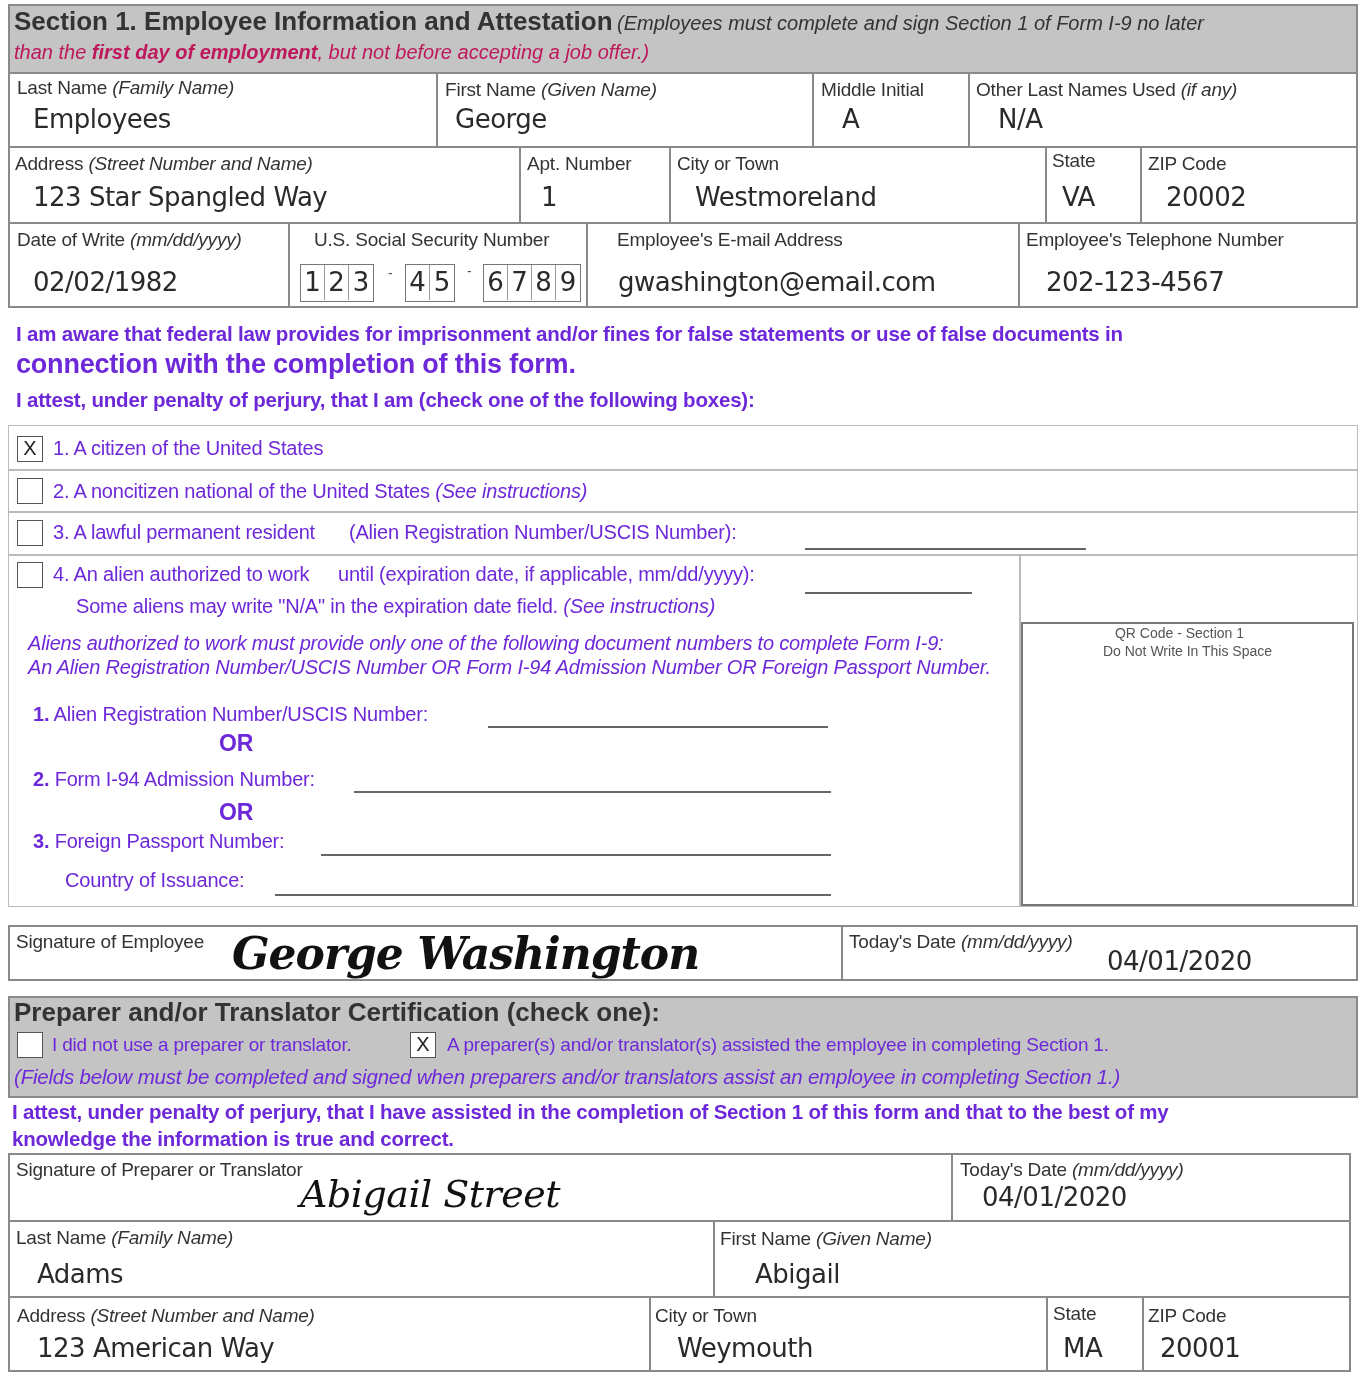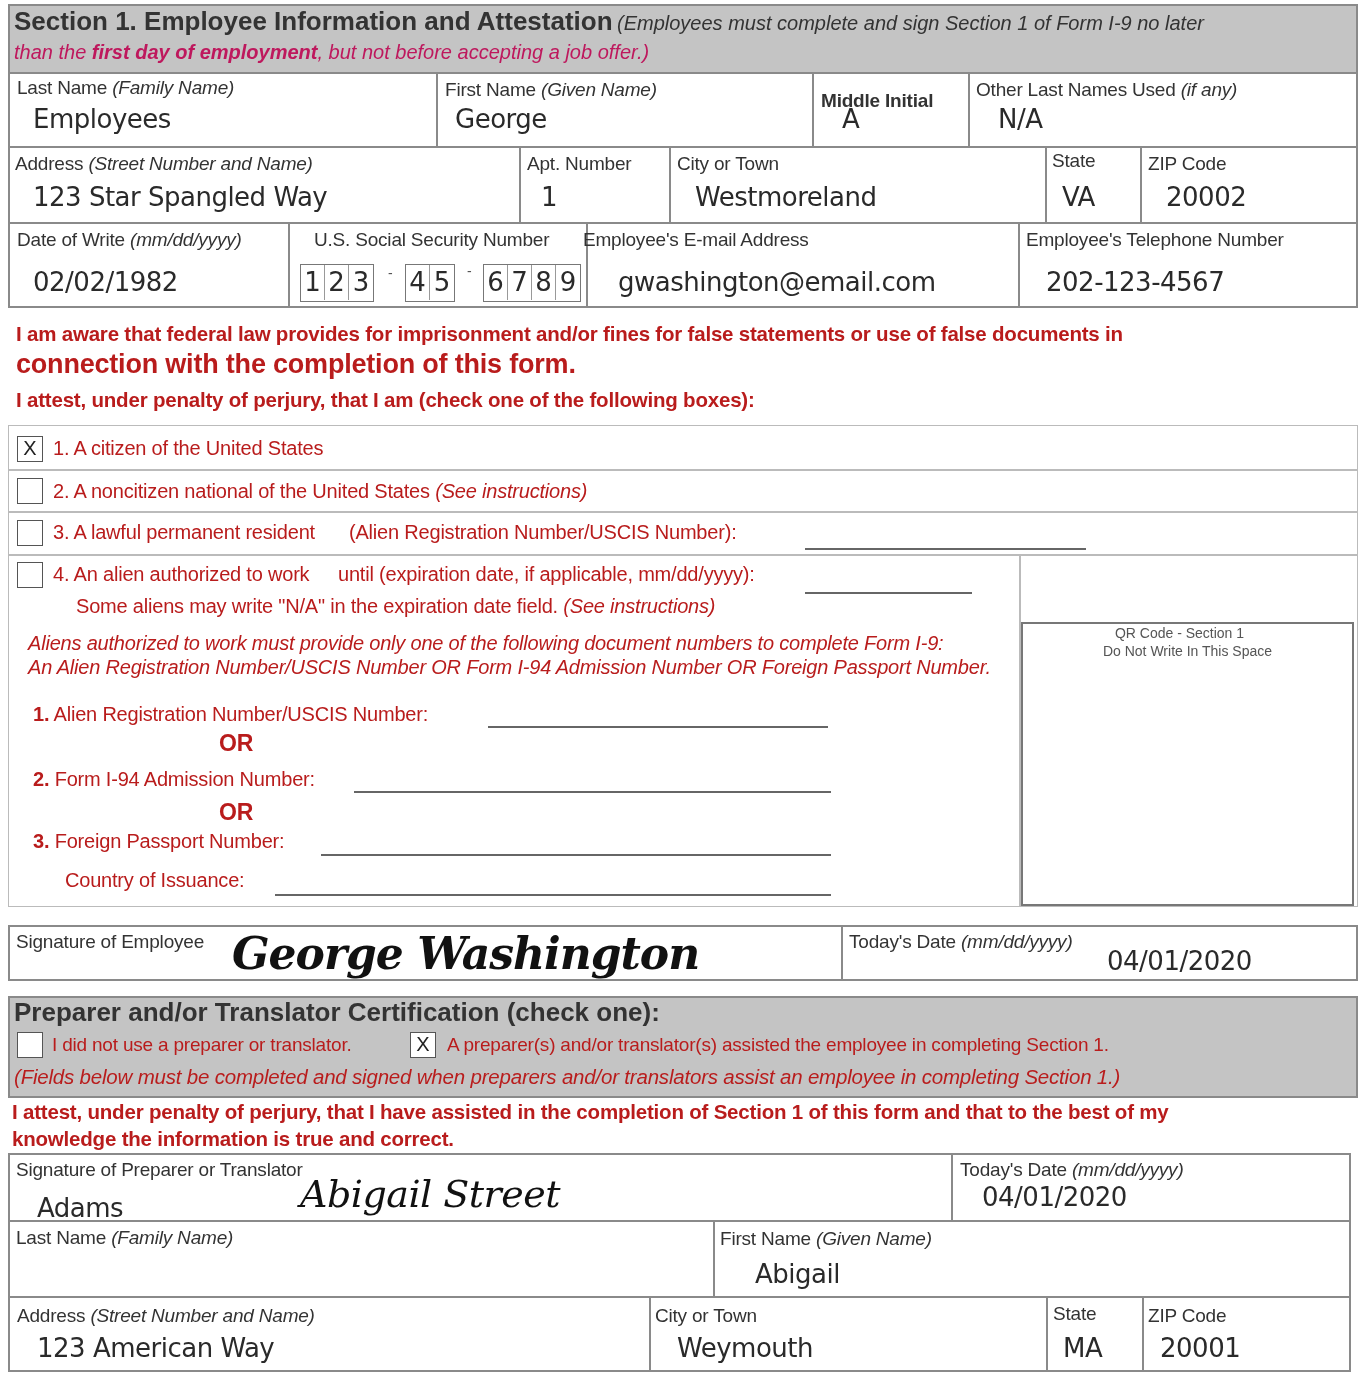"Middle Initial" div.lbl { font-weight: bold -> none; top: 90px -> 79px }
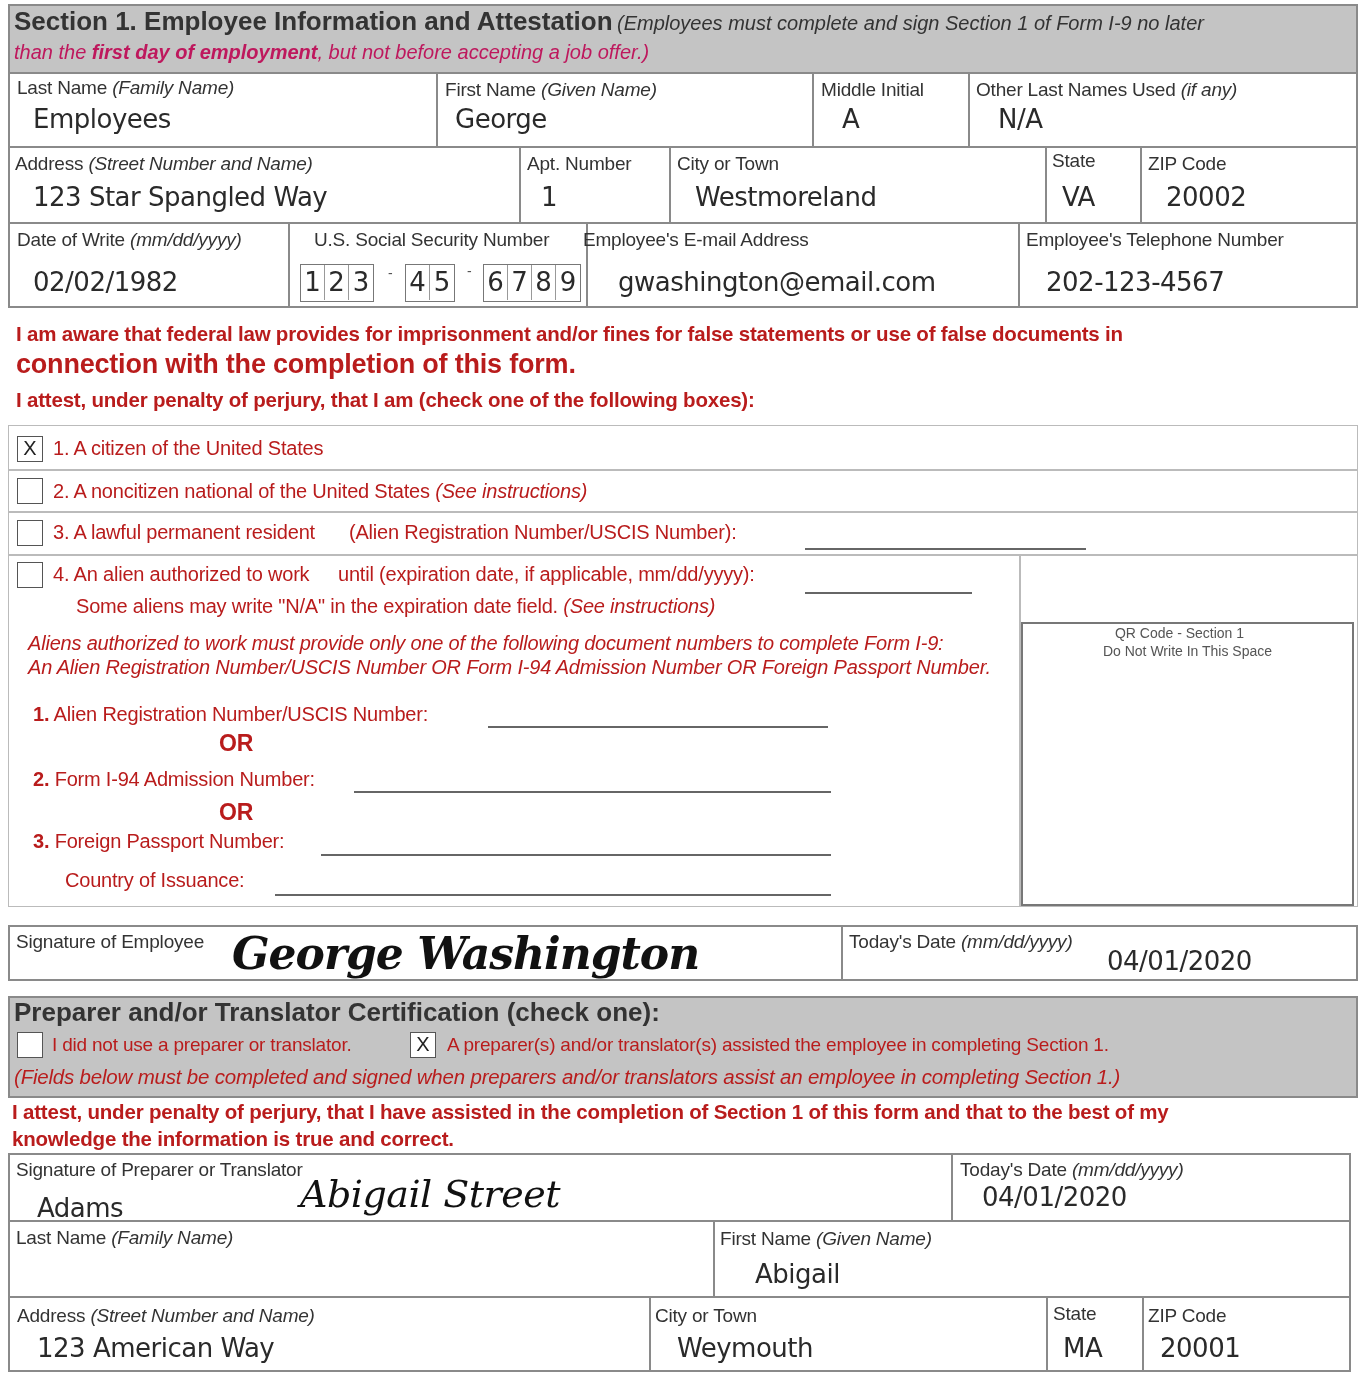"Employee's E-mail Address" div.lbl { left: 583px -> 617px }
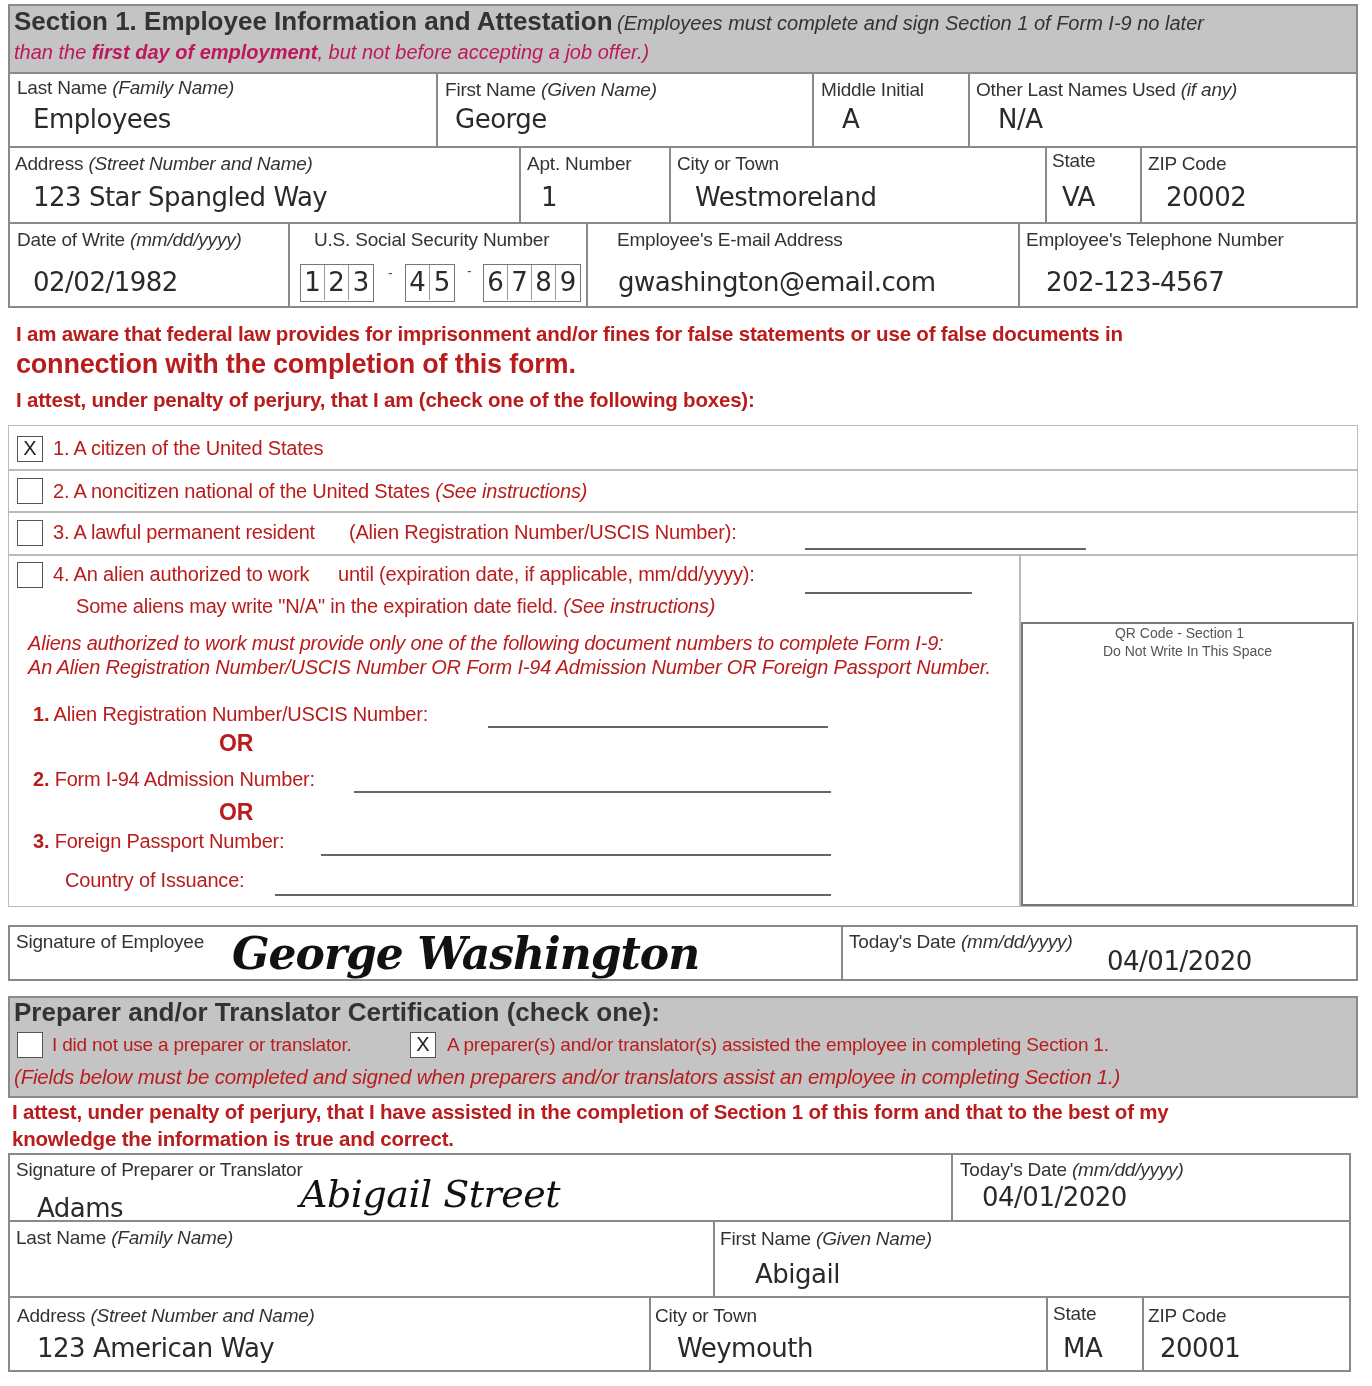"I am aware that federal" .txt { color: #b91c1c -> #6d28d9 }
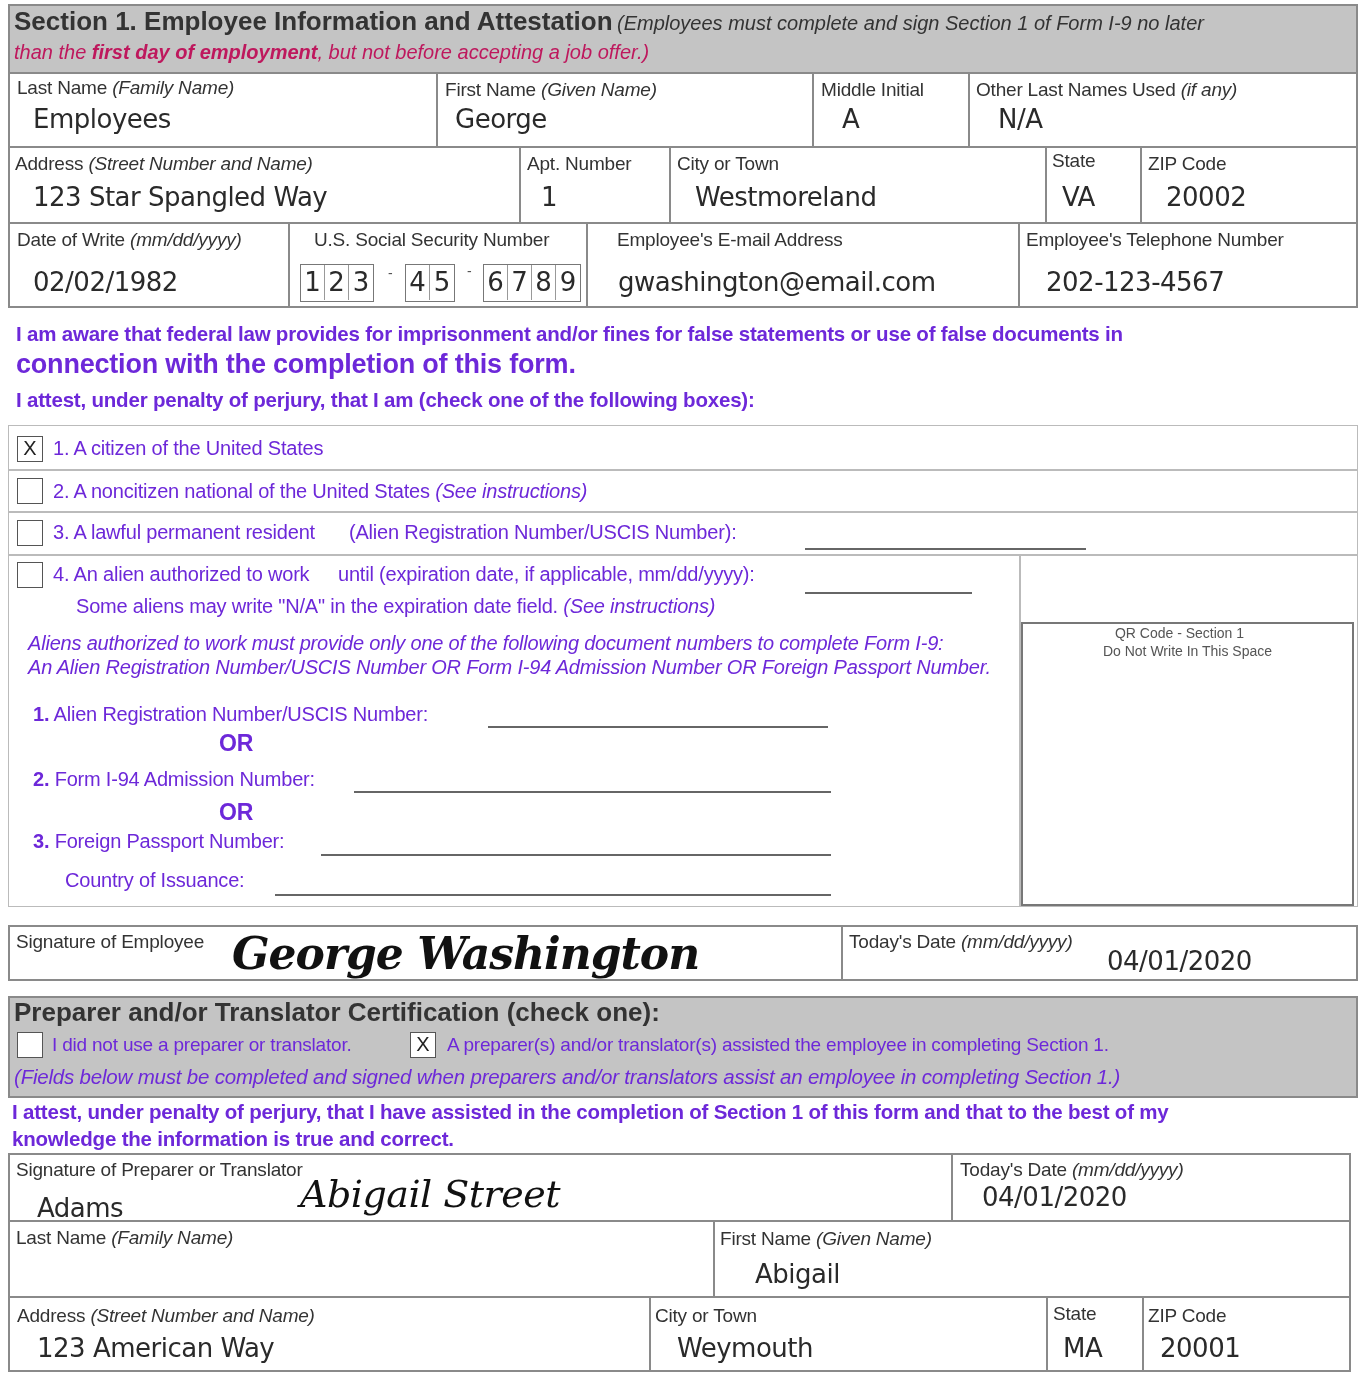"Adams" div.val { top: 1193px -> 1259px }
